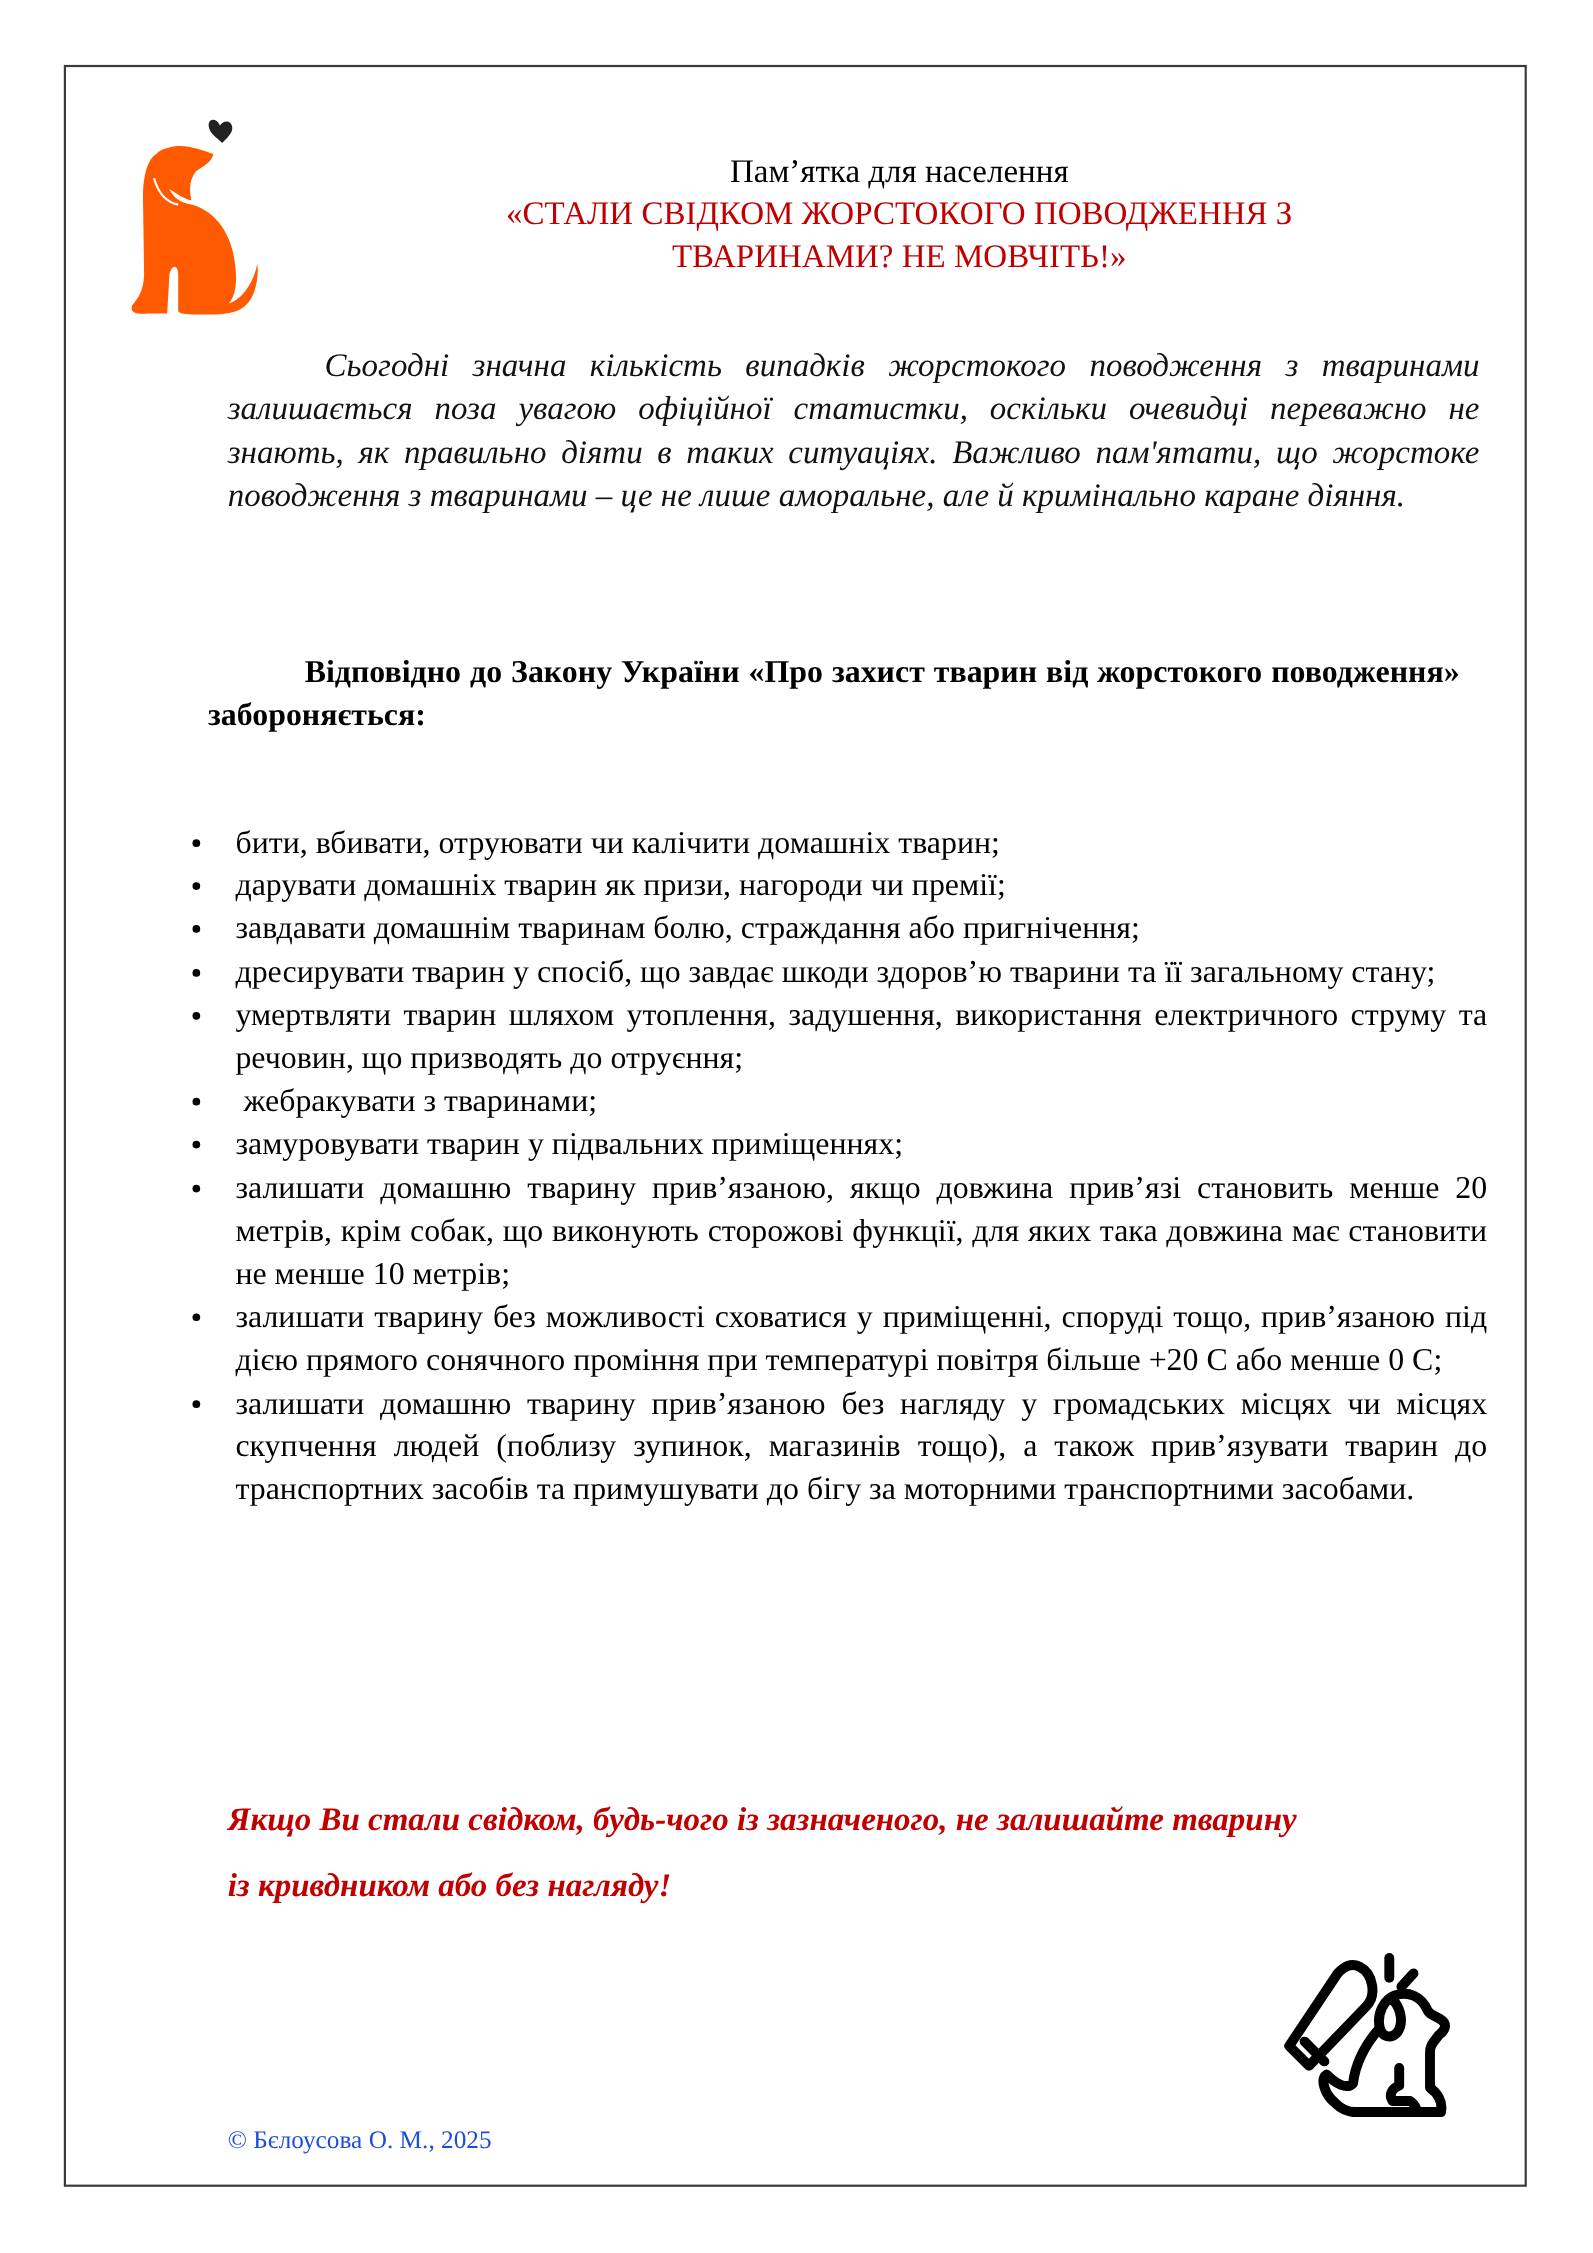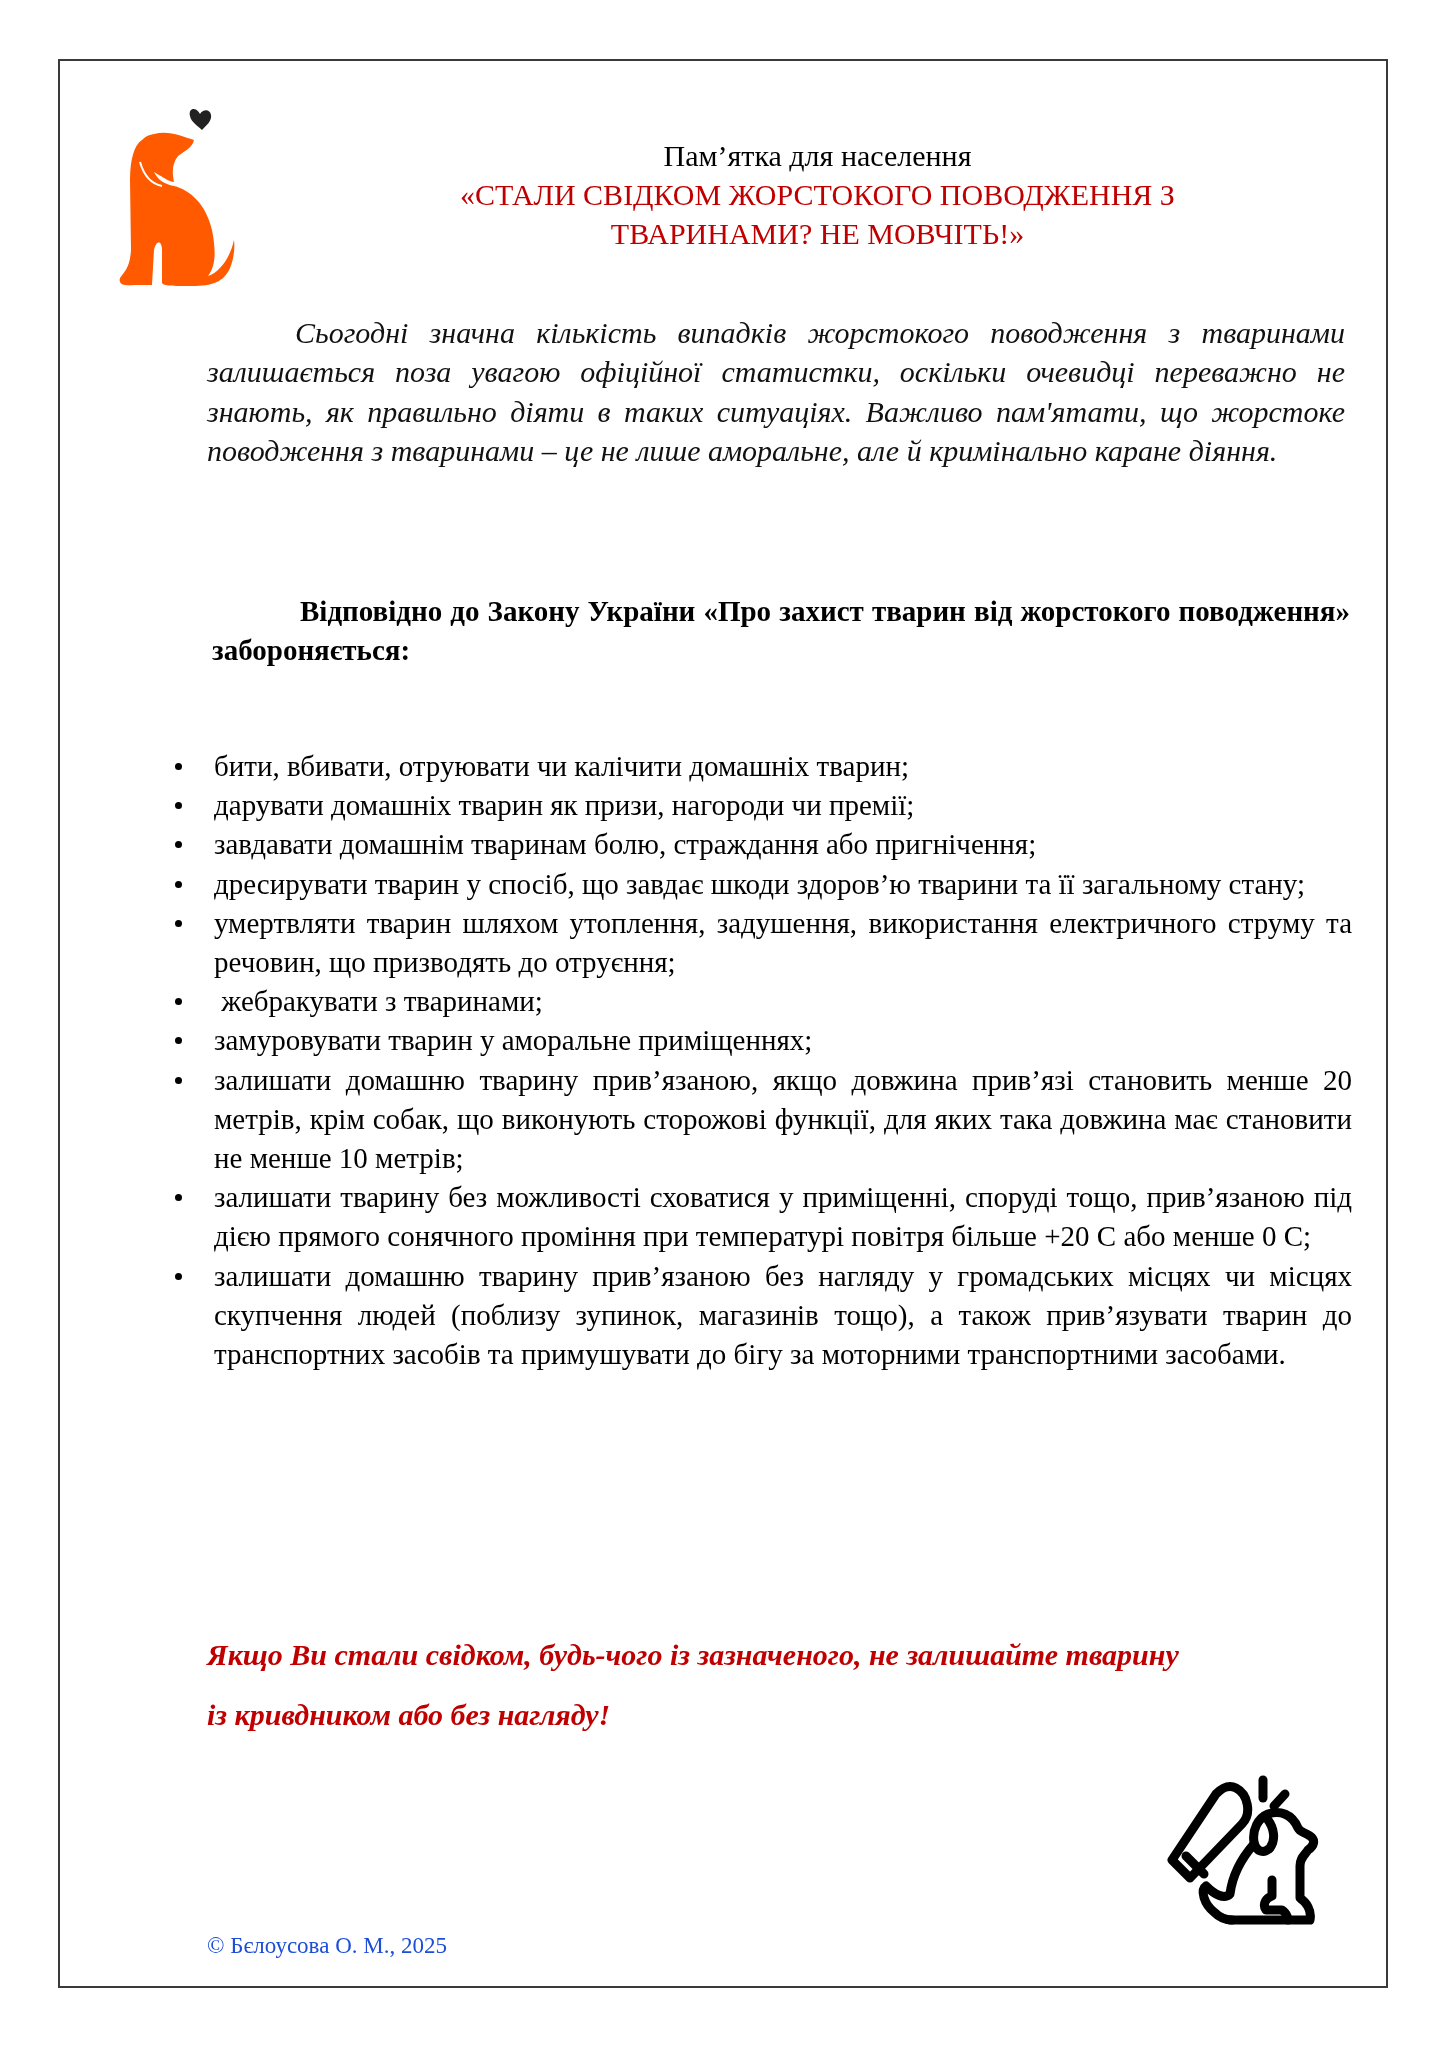"Відповідно до Закону України «Про" .law { left: 212px -> 189px }
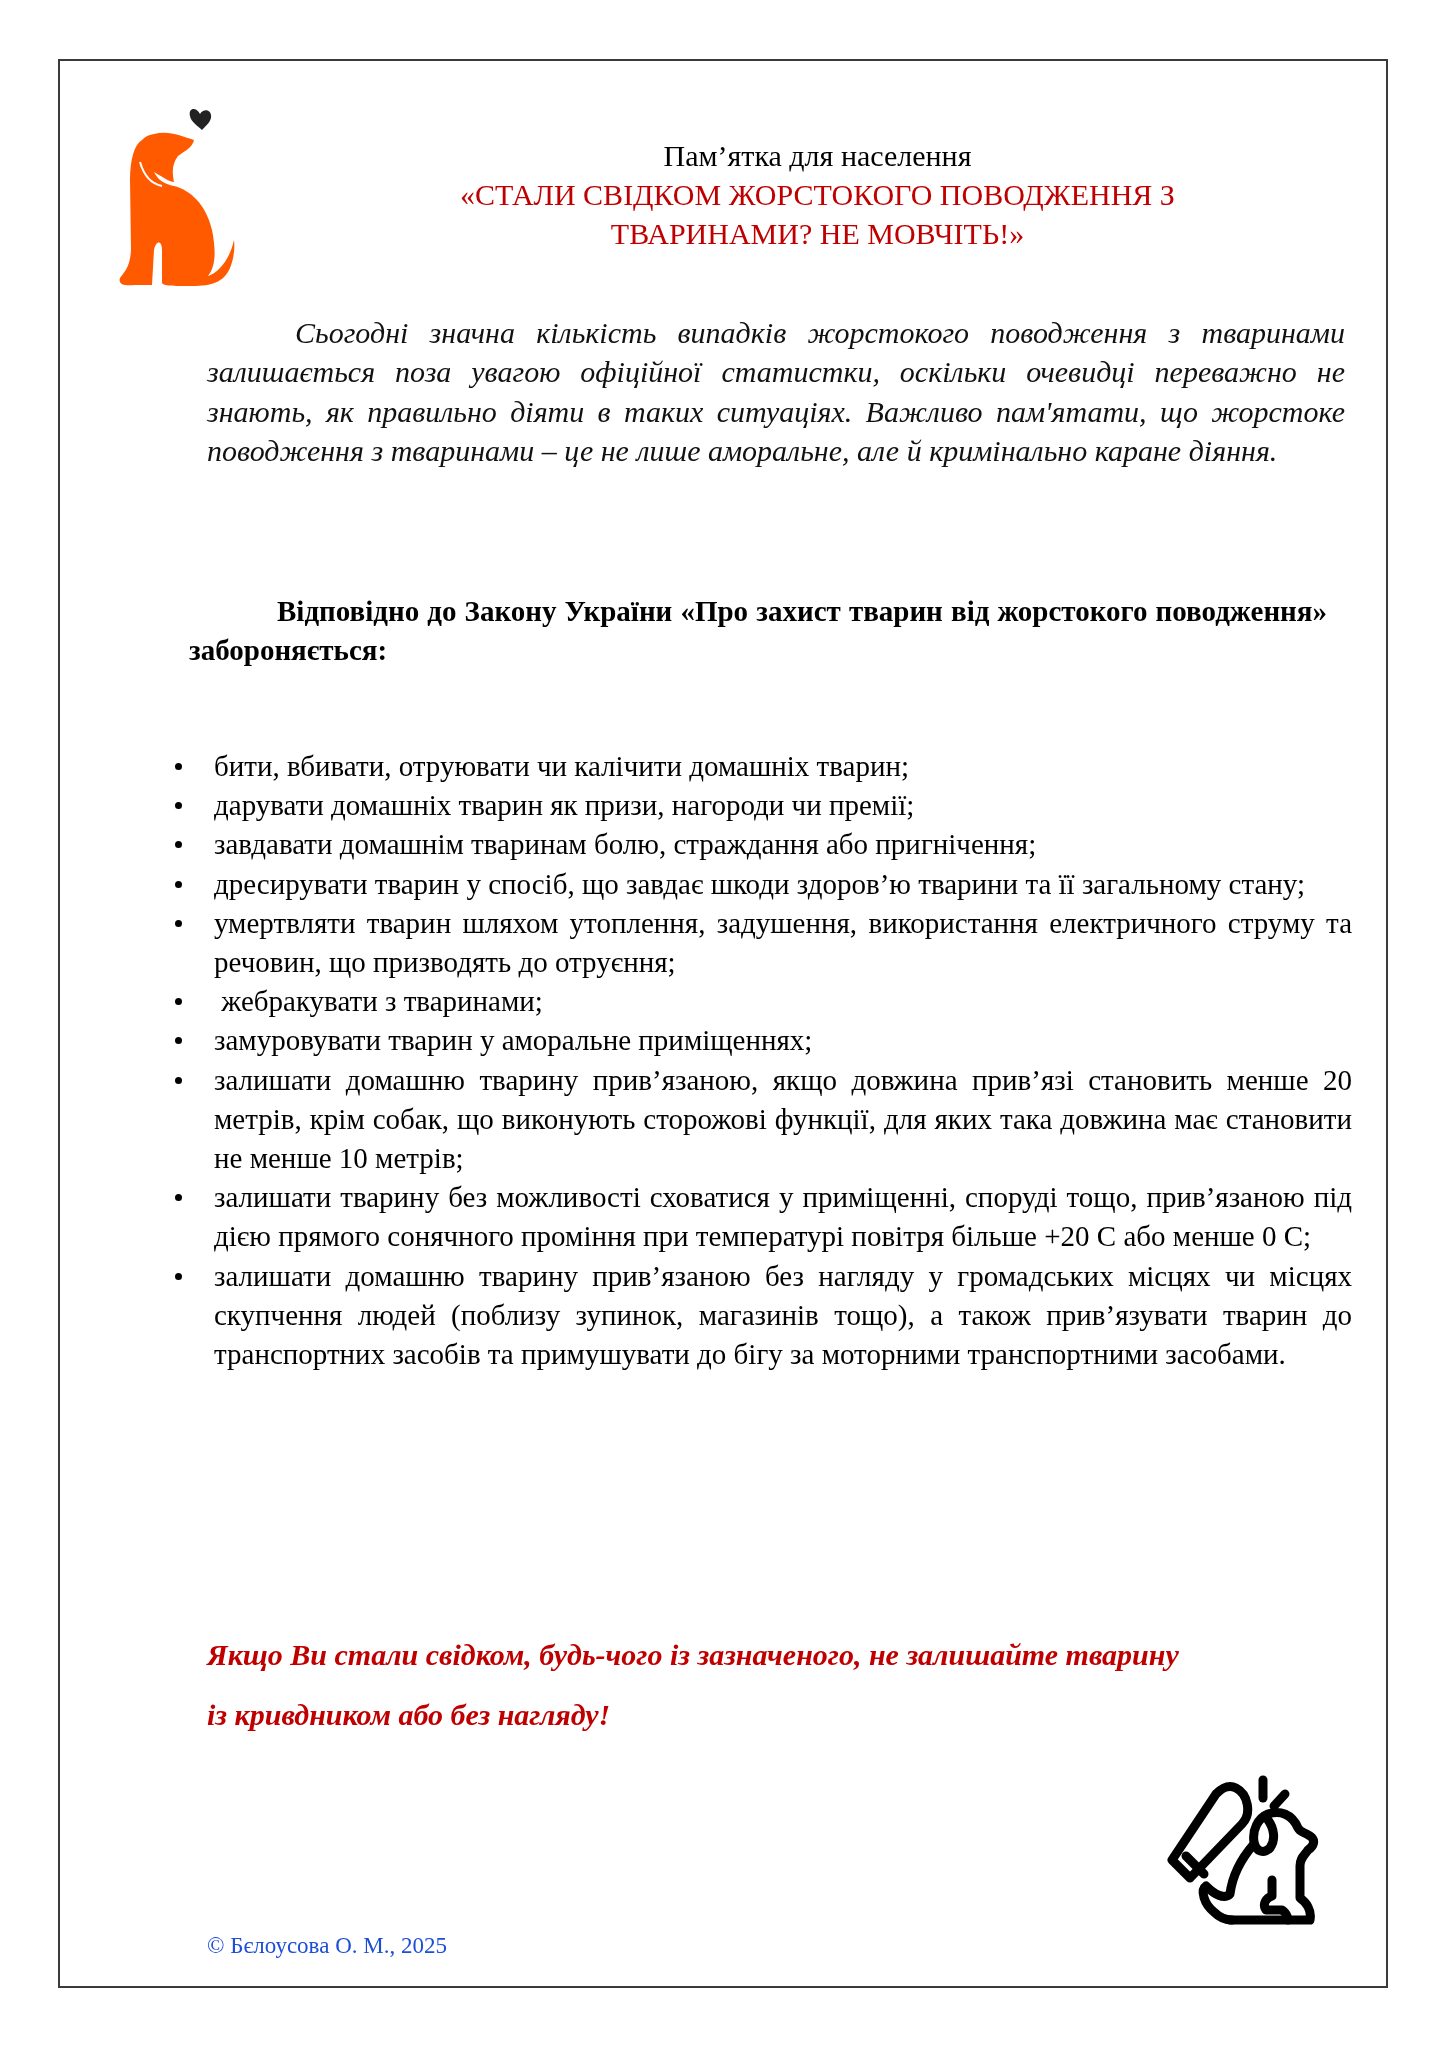"замуровувати тварин у аморальне" span { text: аморальне -> підвальних }
